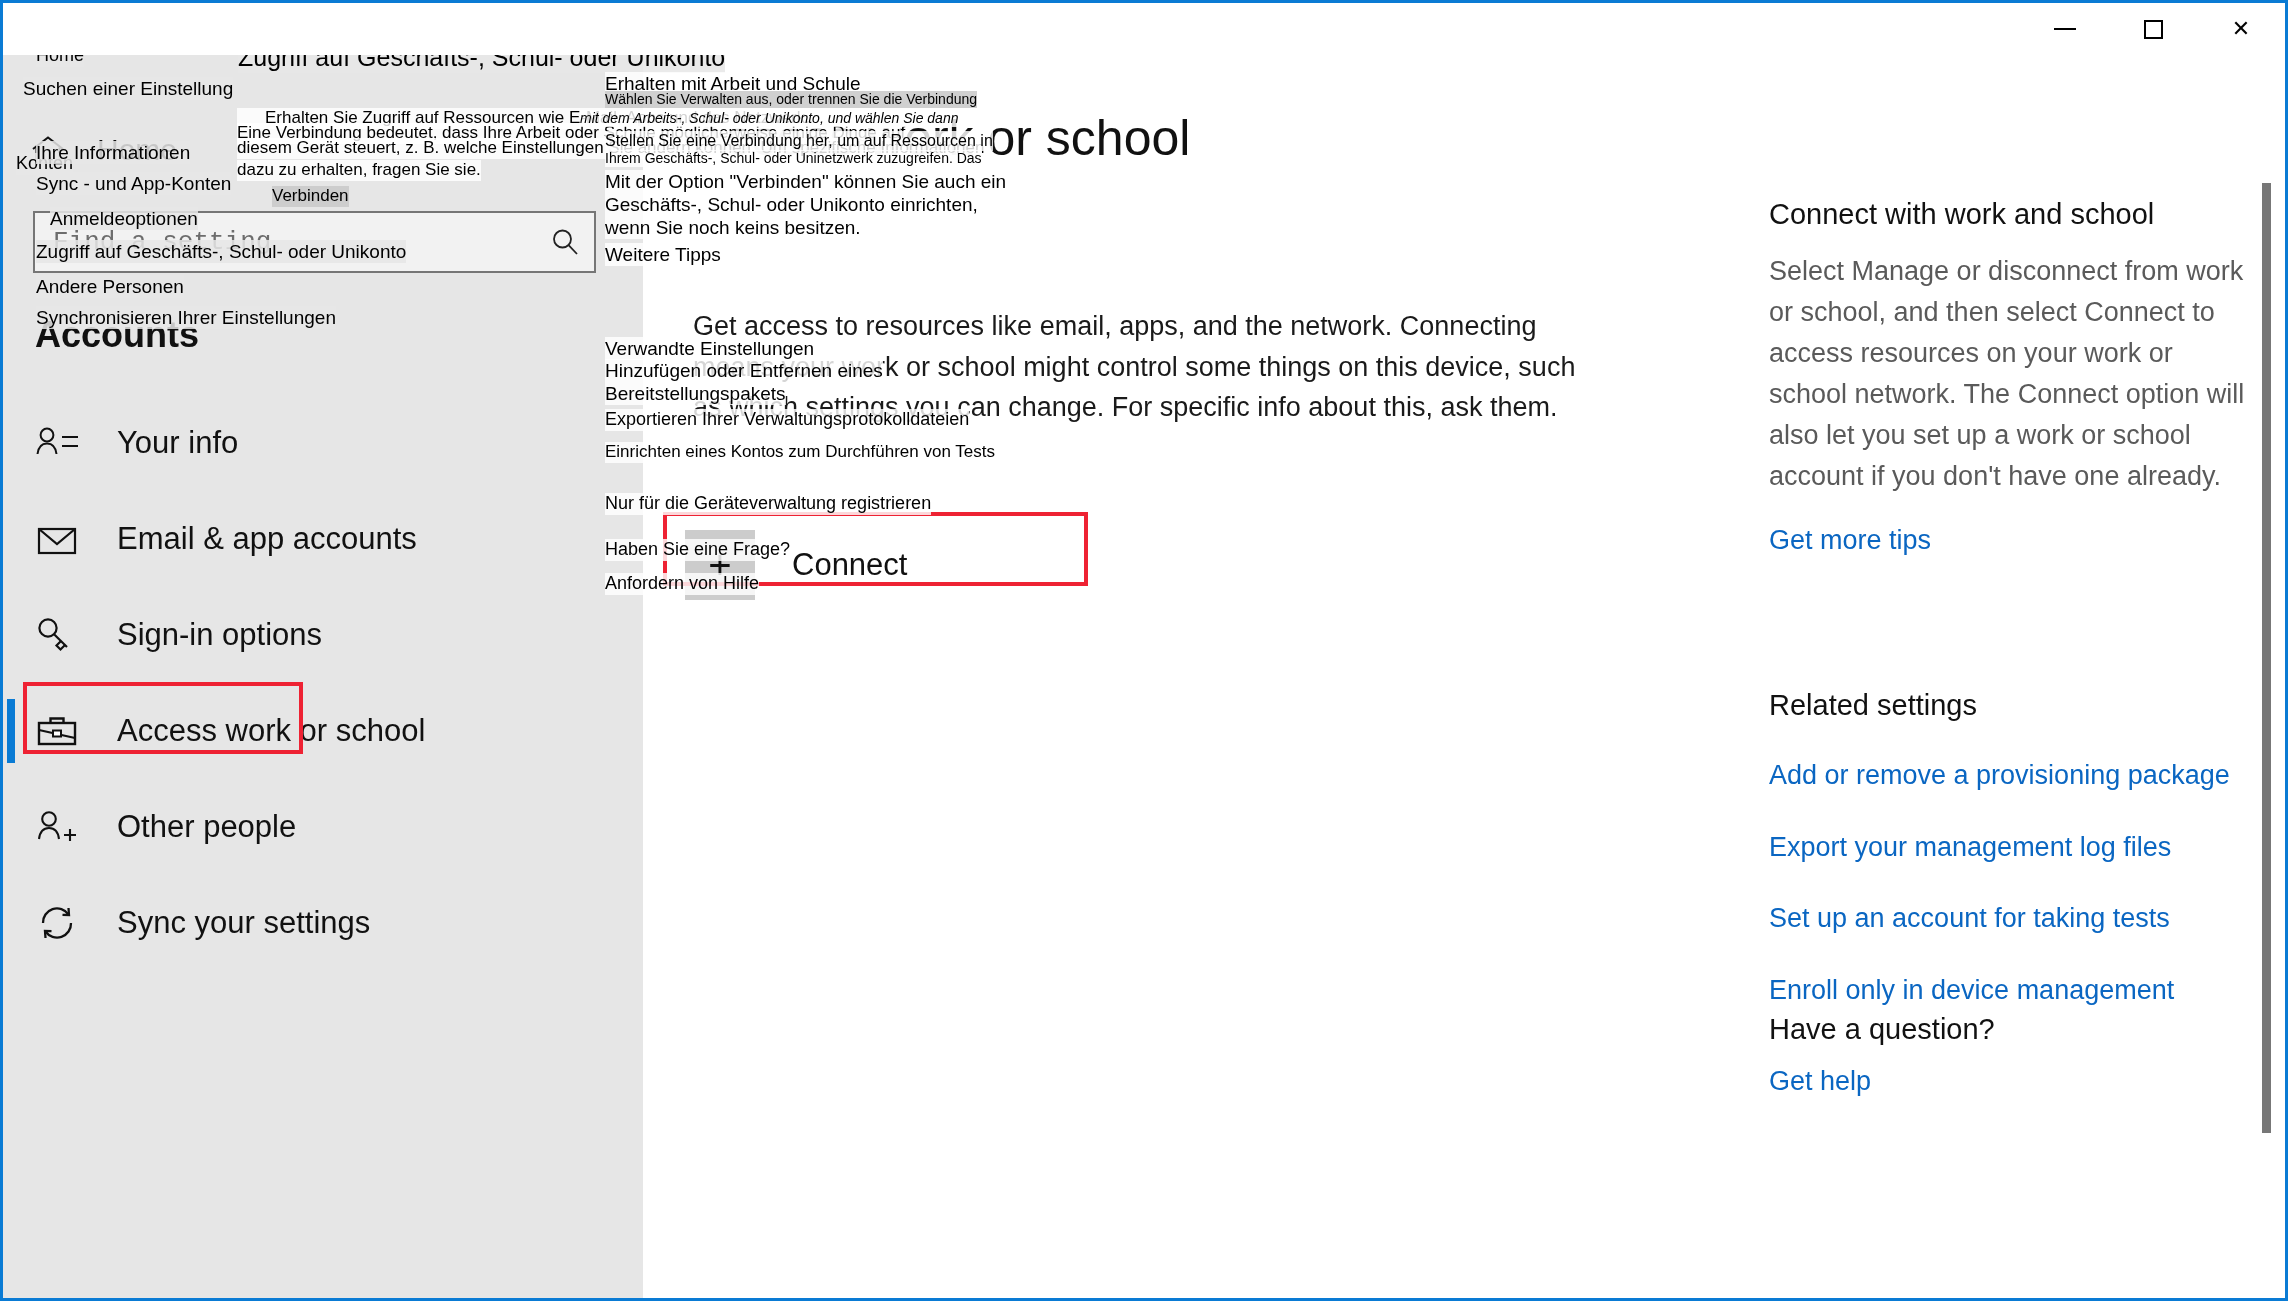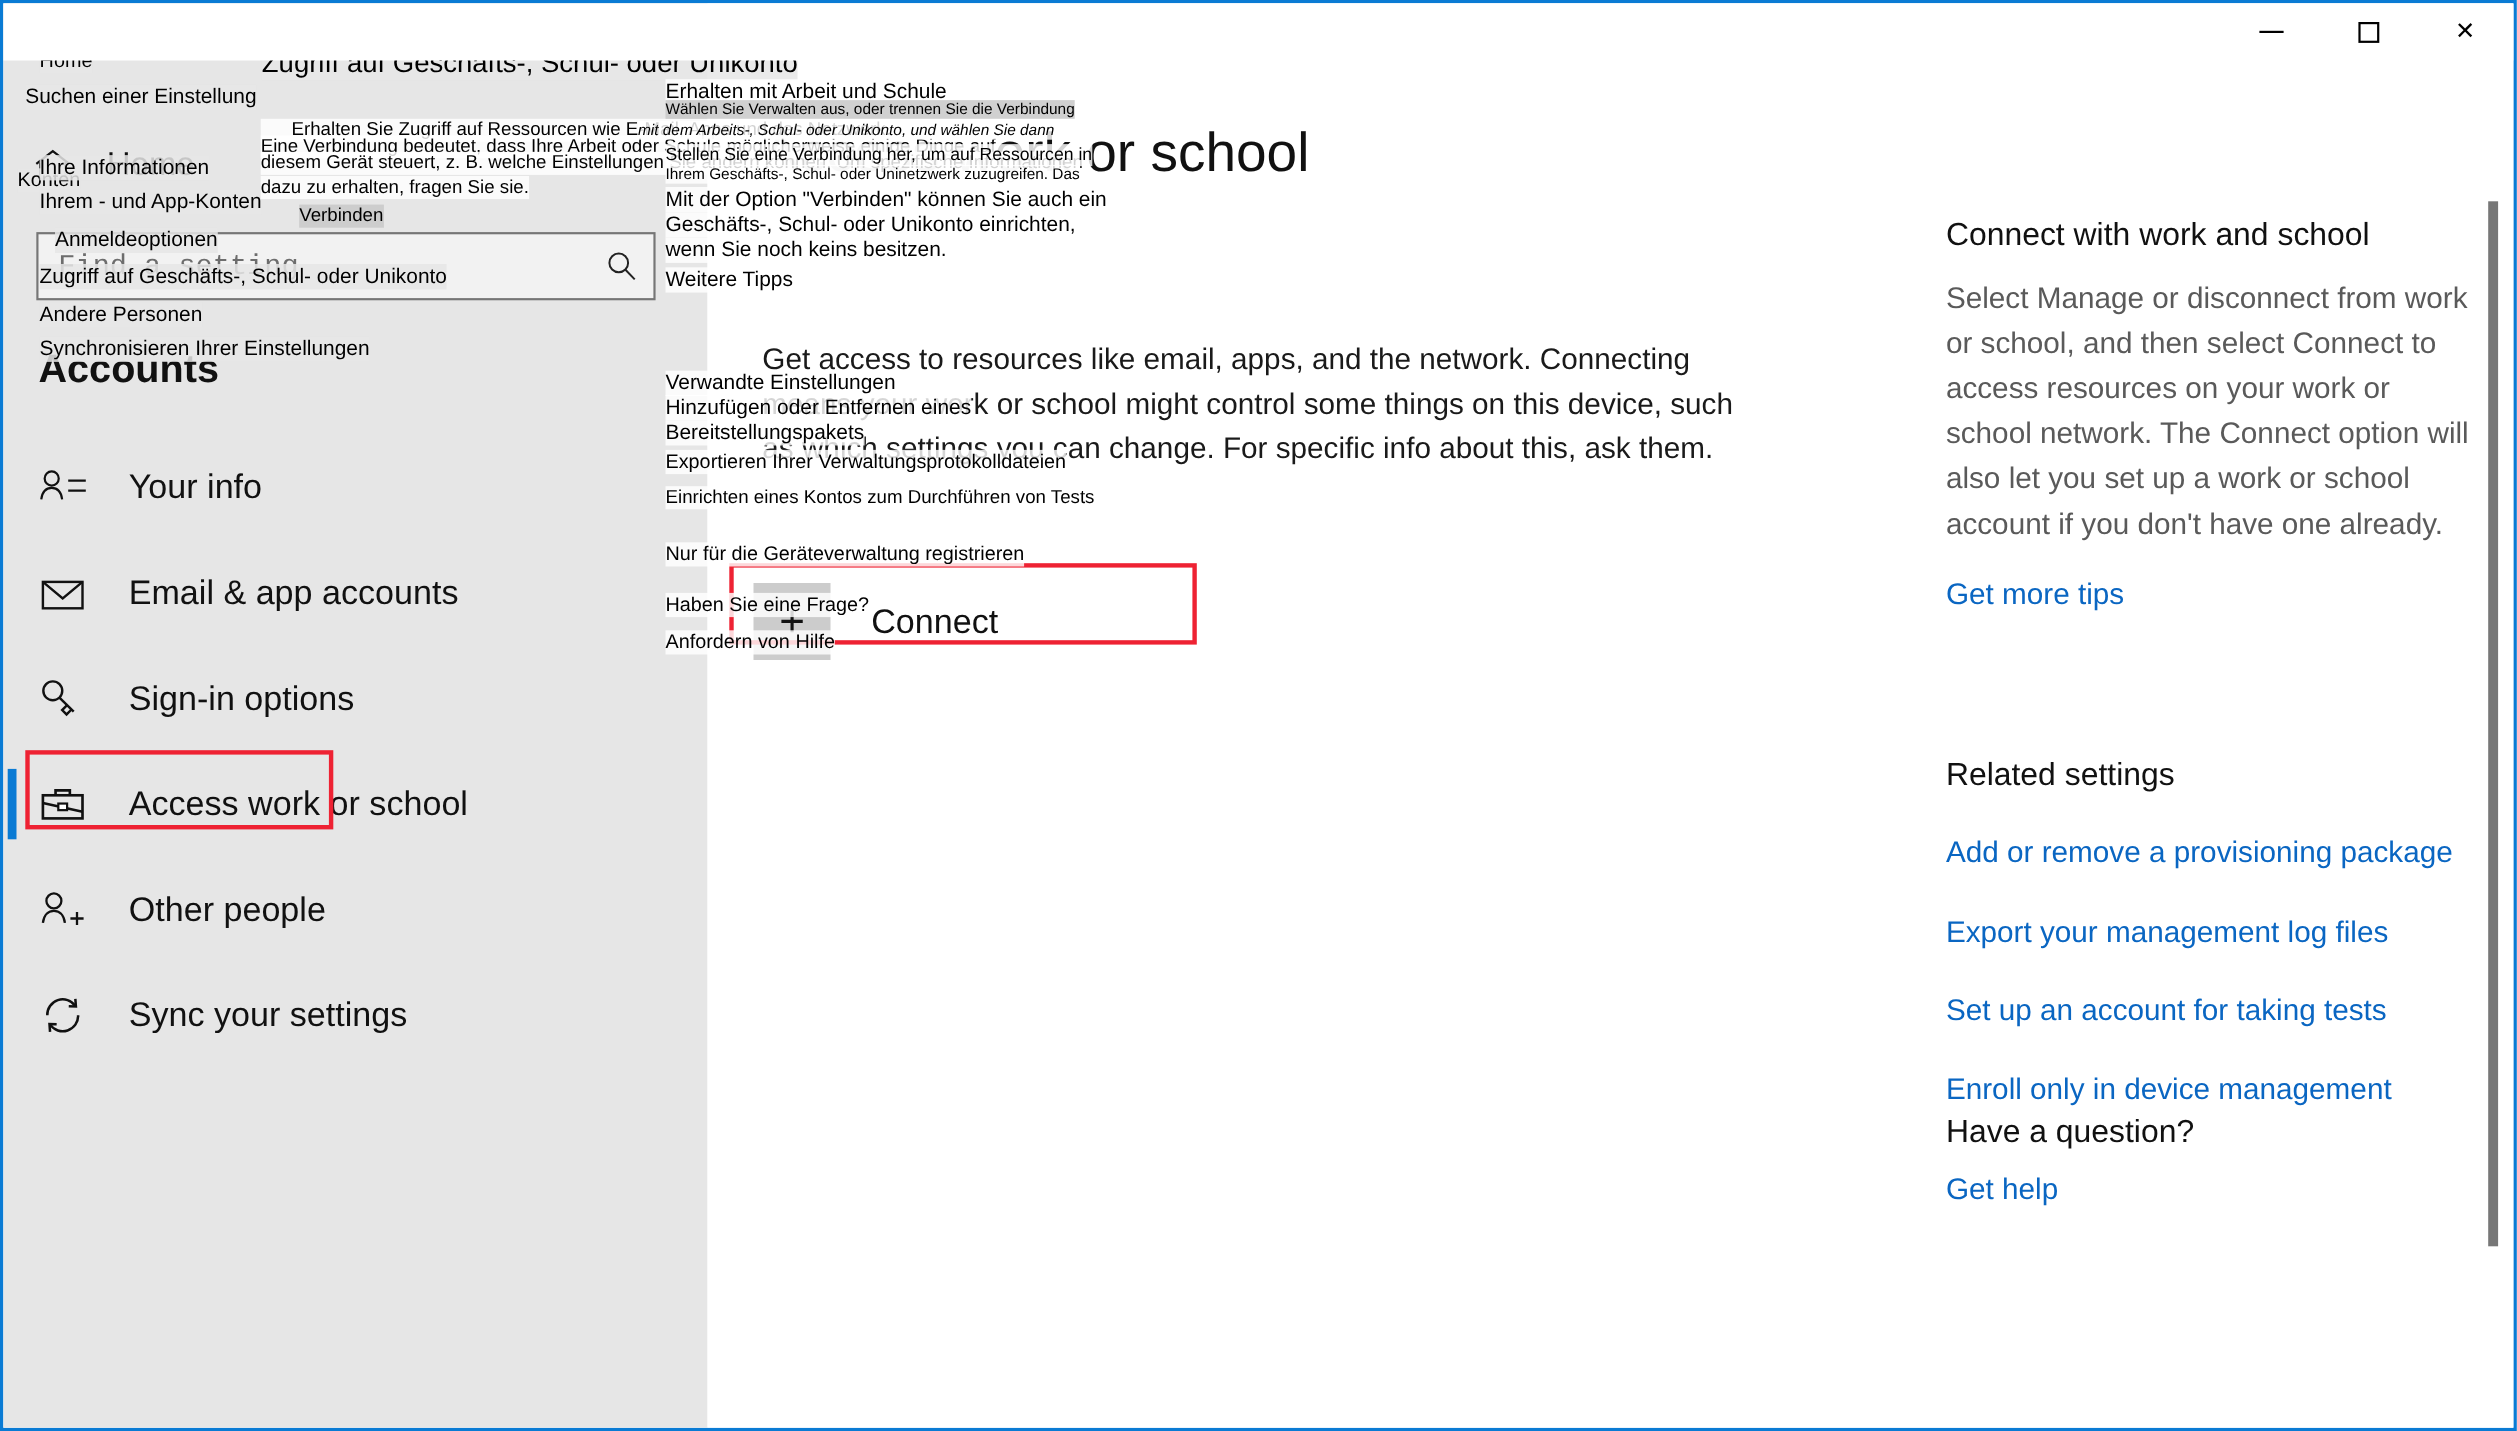"Ihrem - und App-Konten" div.de { text: Ihrem -> Sync }
